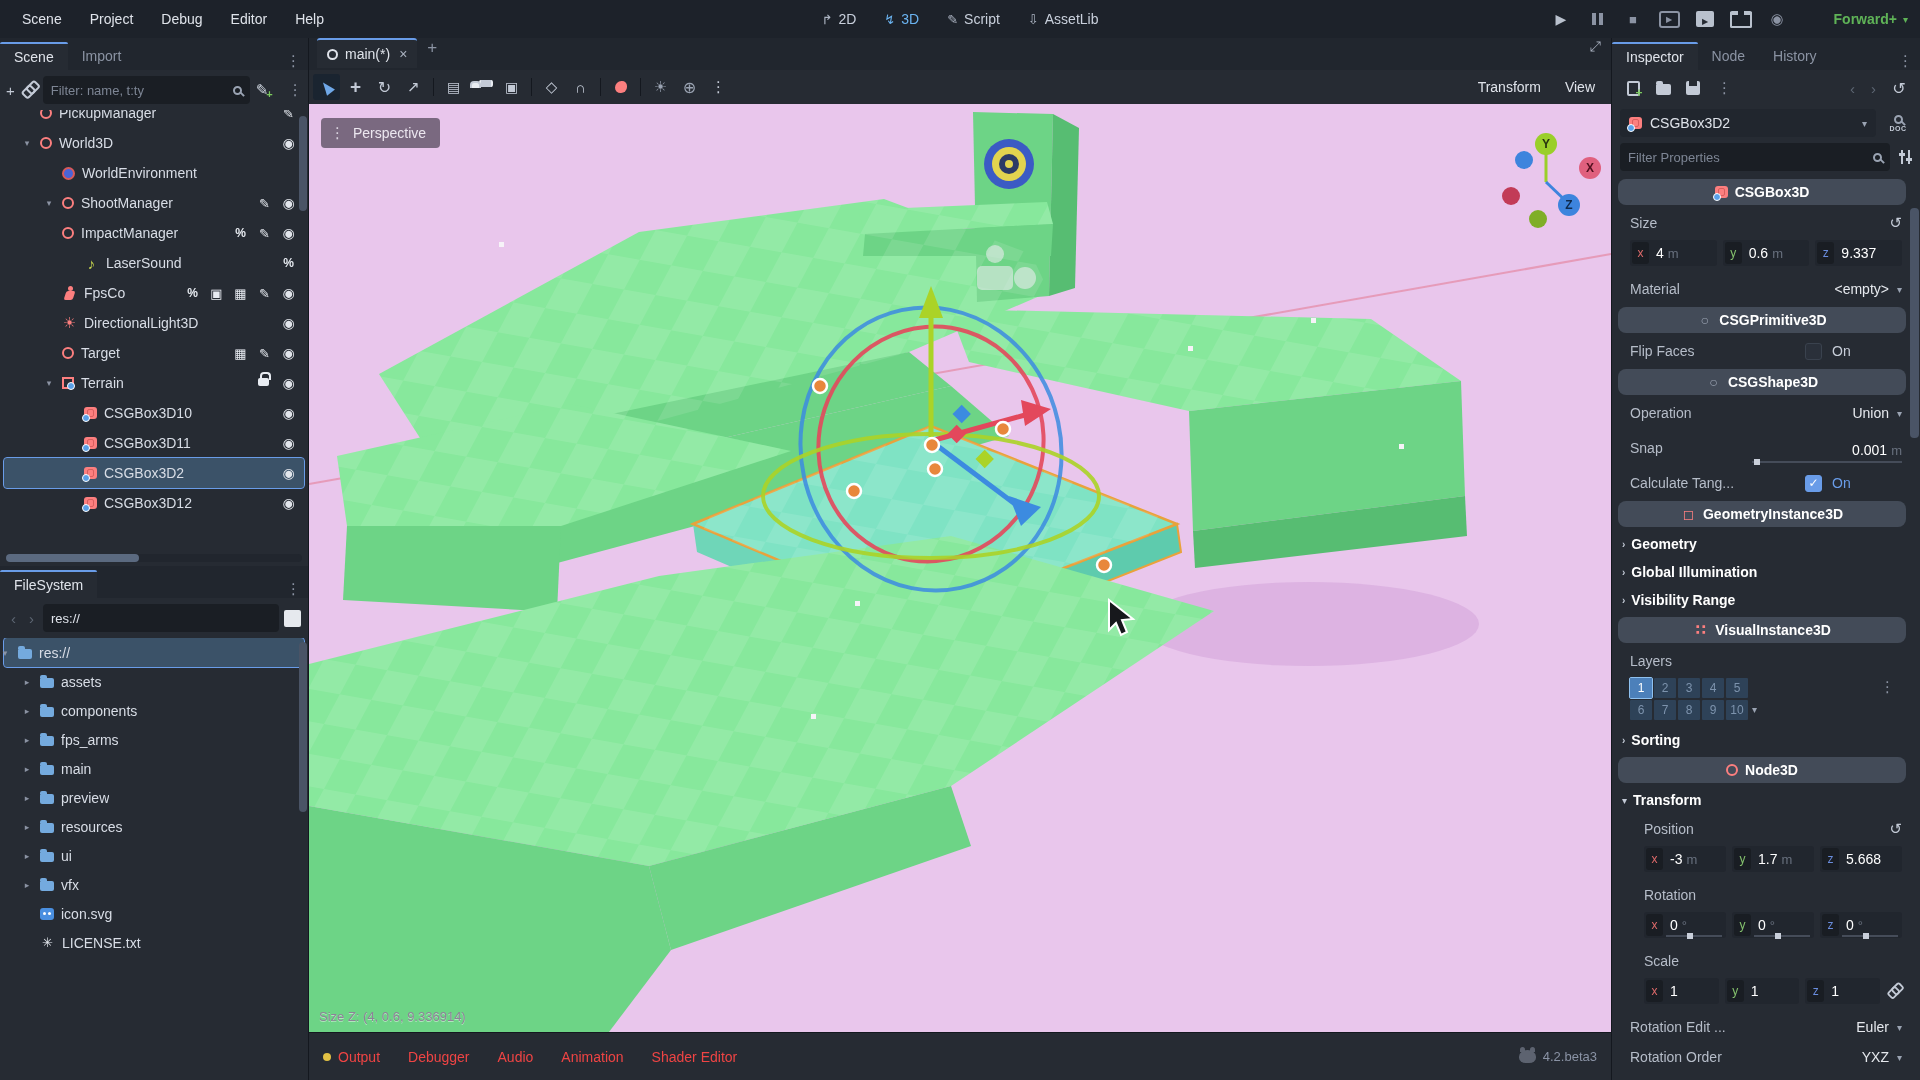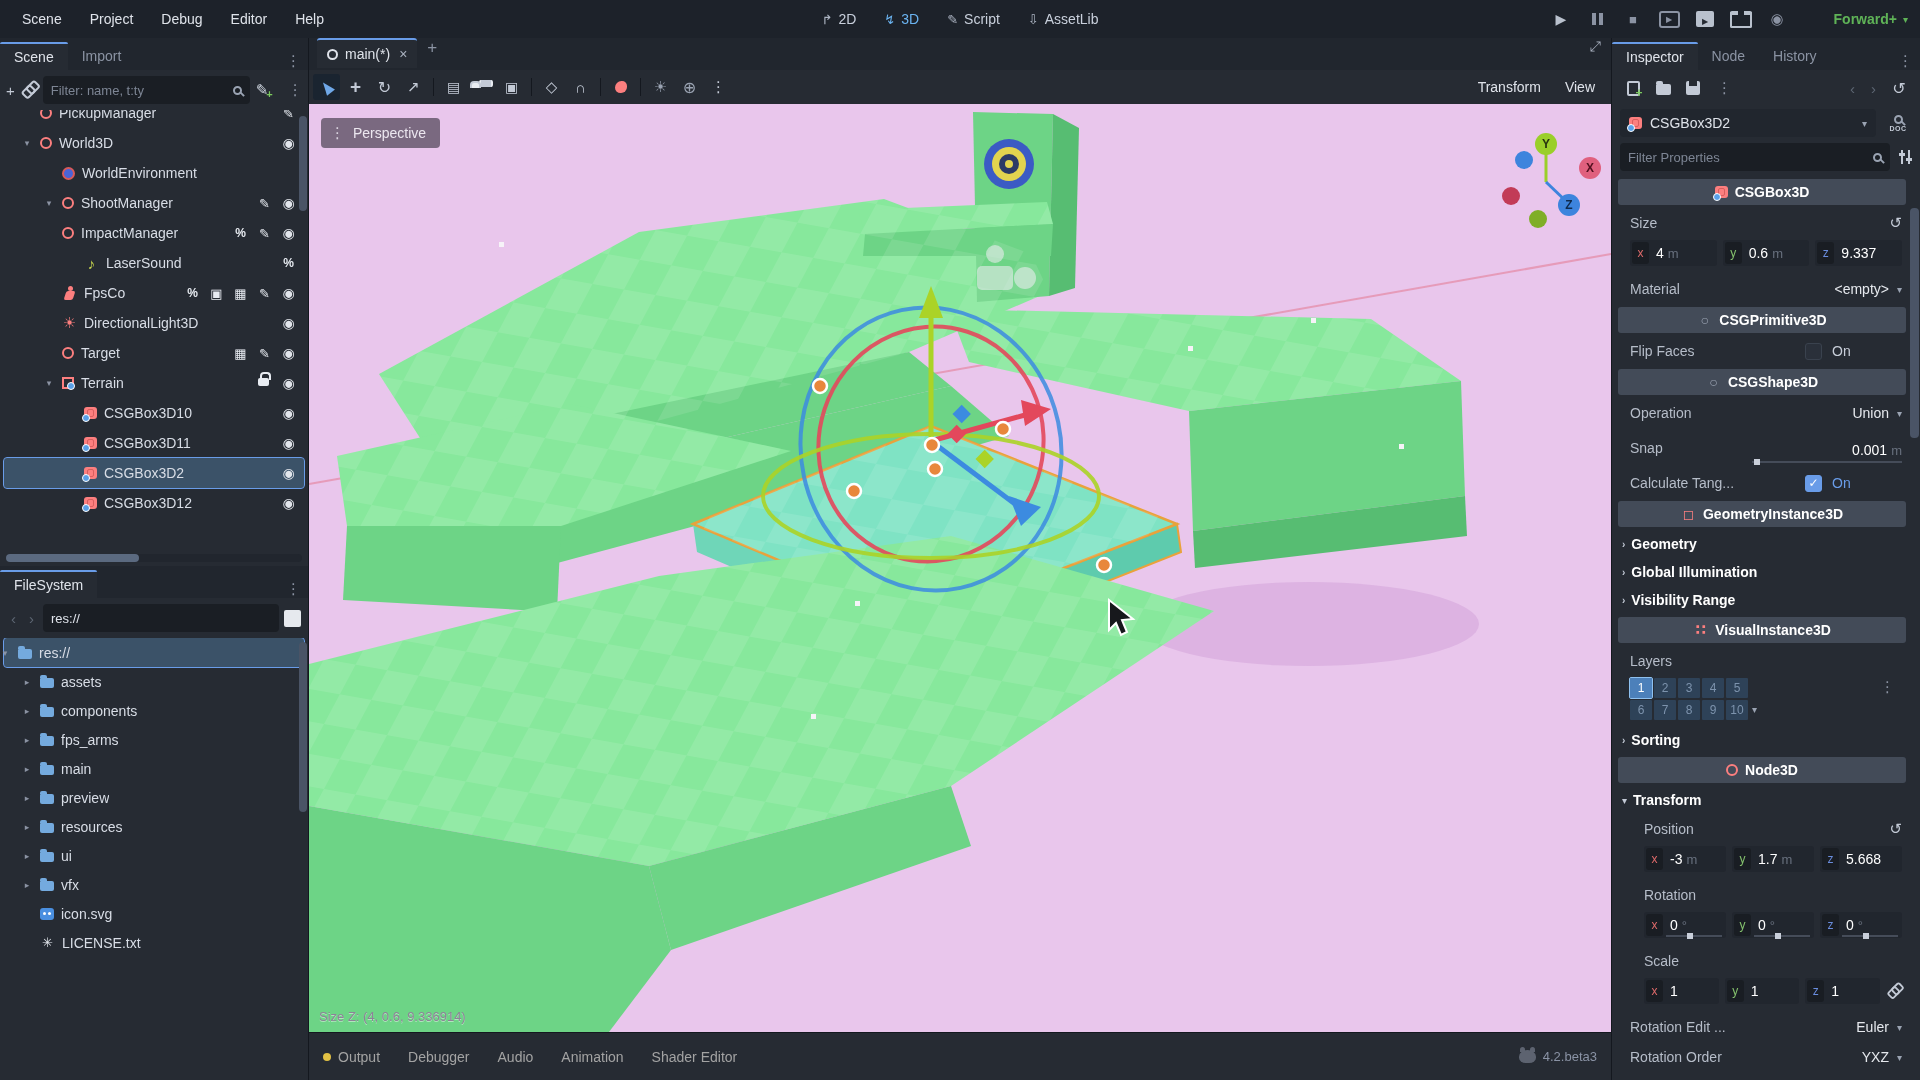"CSGBox3D" .cat { border-radius: 3px -> 8px }
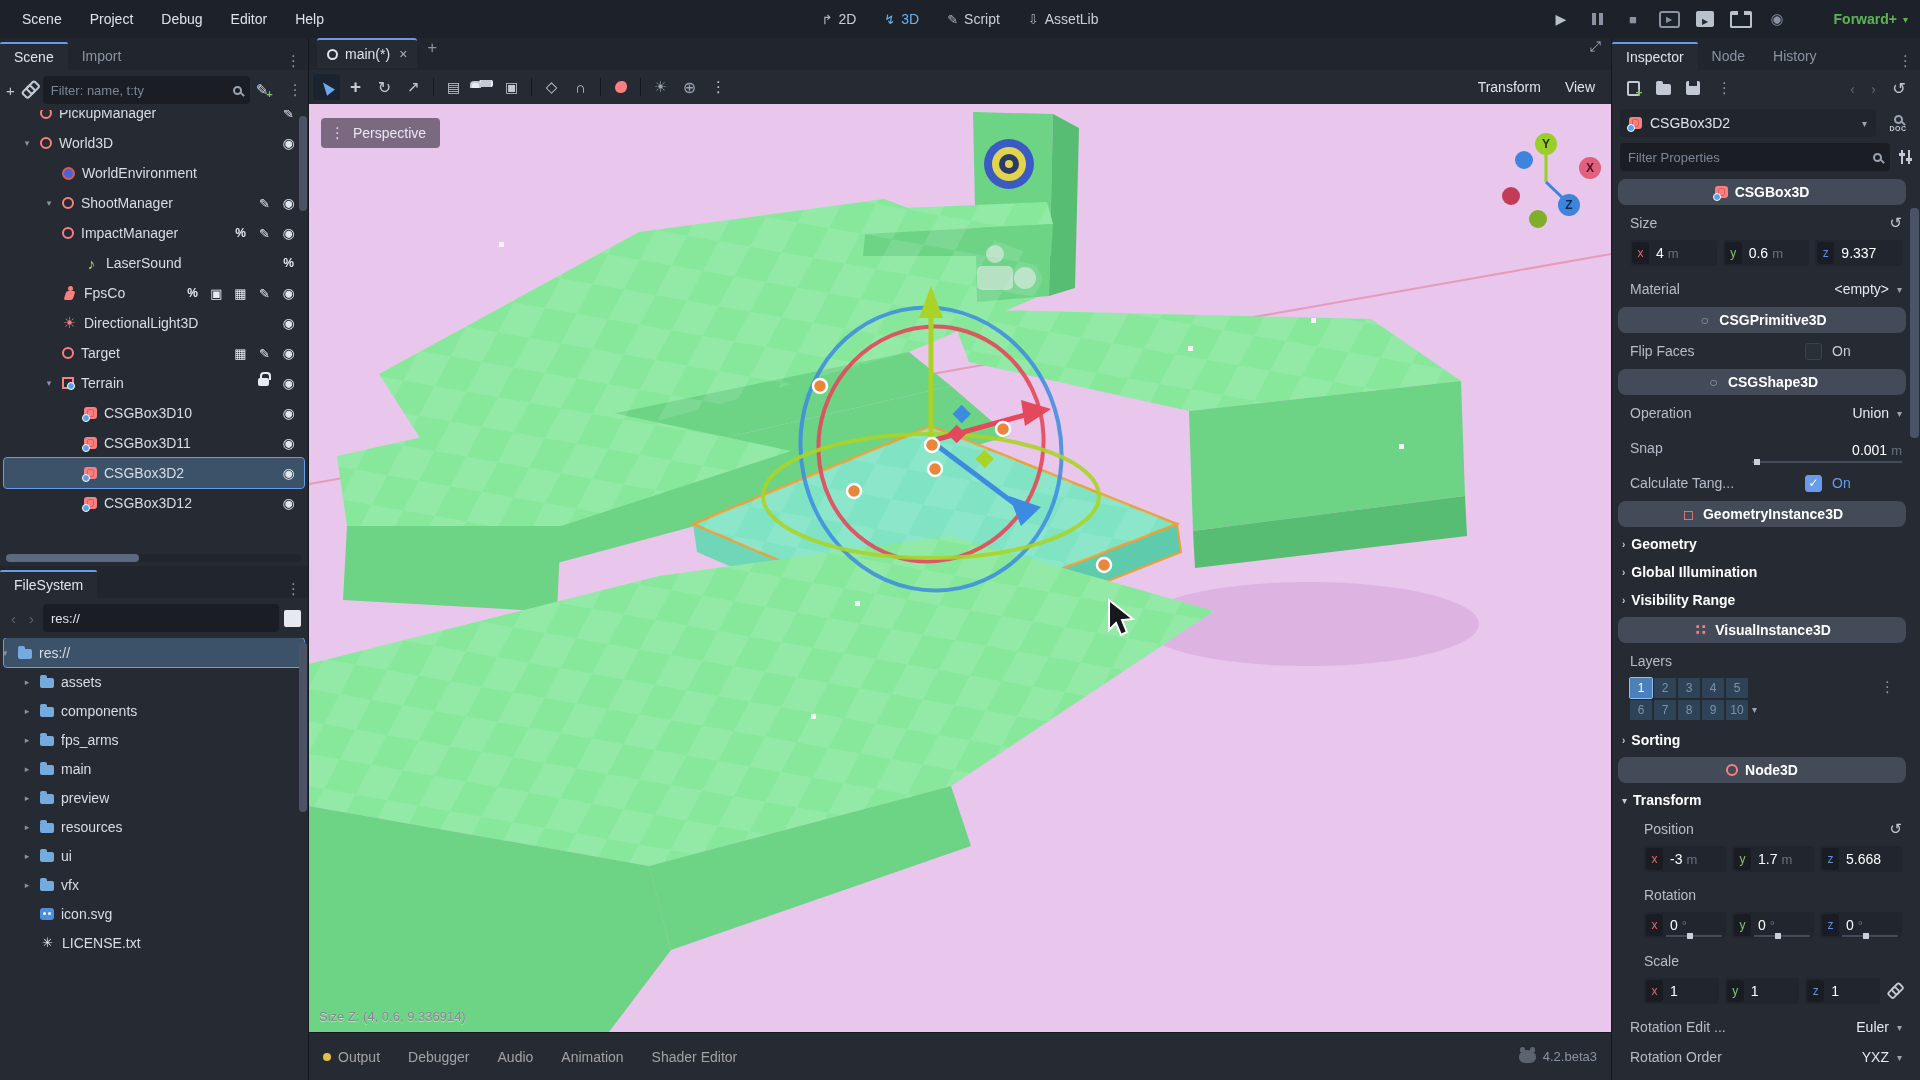"Output" .bitem { color: #a3a3a3 -> #ef4444 }
